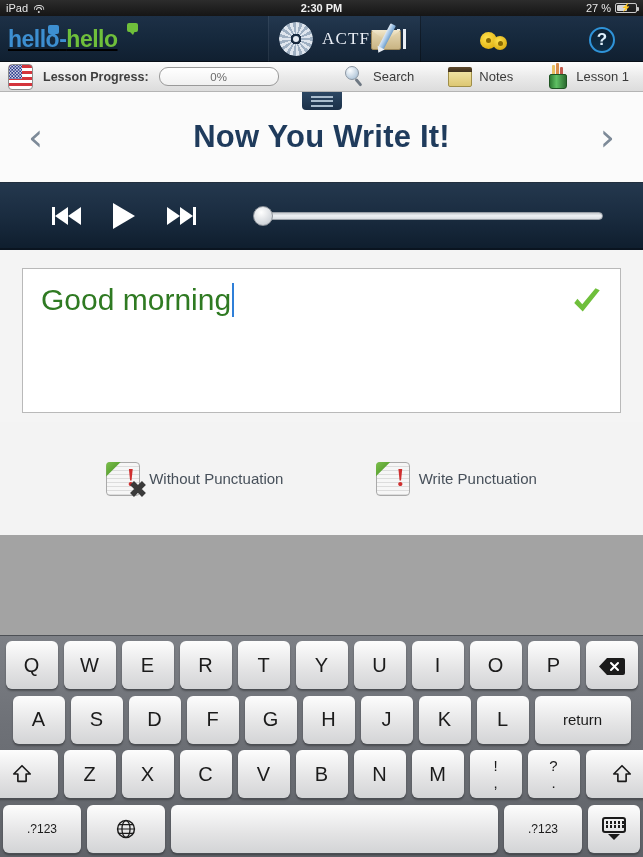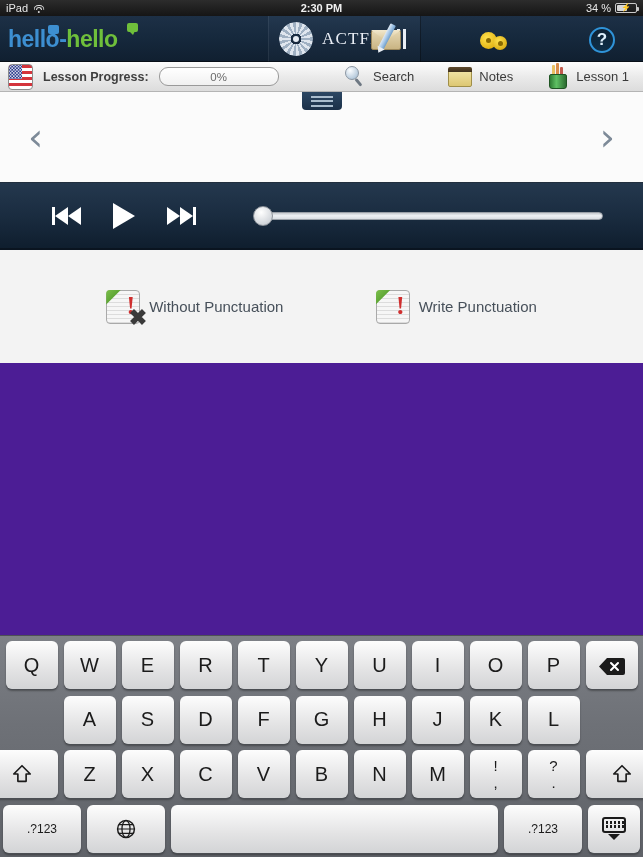"iPad" .screen { background: #4c1d95 -> #a3a3a3 }
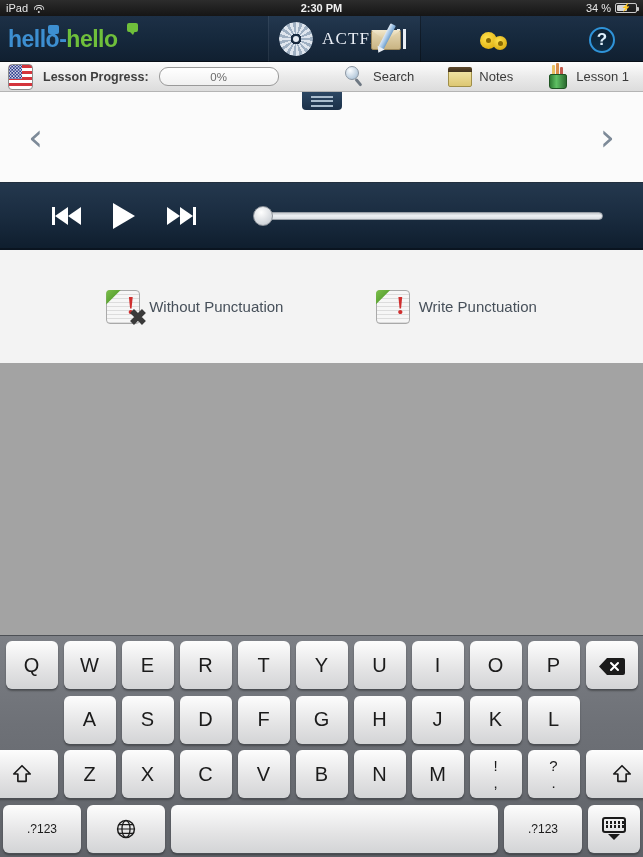"34 %" span { text: 34 -> 27 }
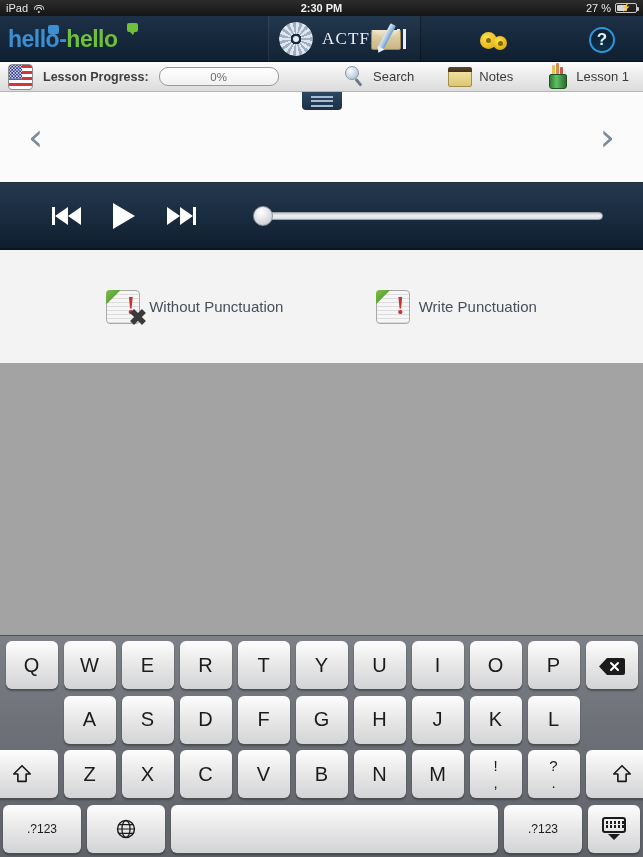"hello" .appbar { text-decoration: none -> underline }
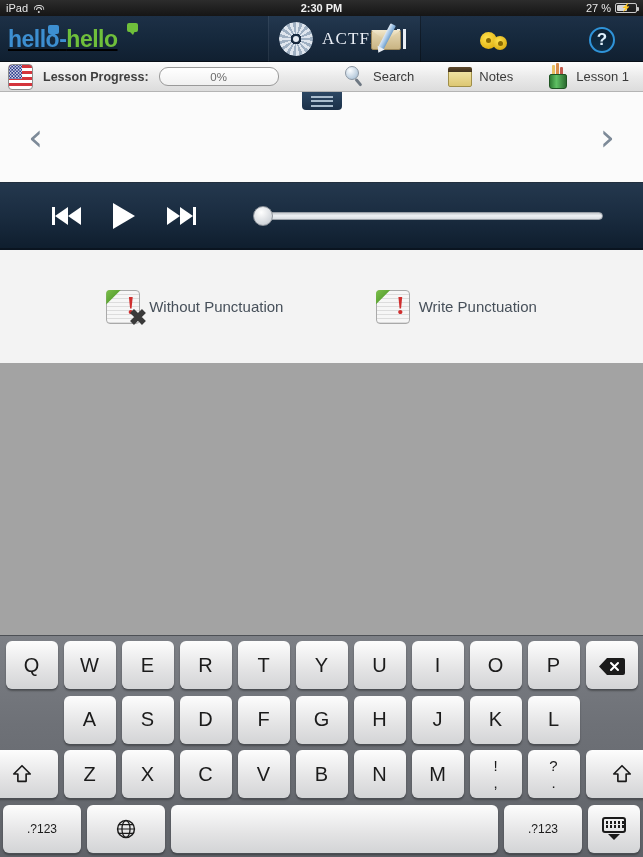"Now You Write It!" div.title { html: none -> <div>Now You Write It!</div> }
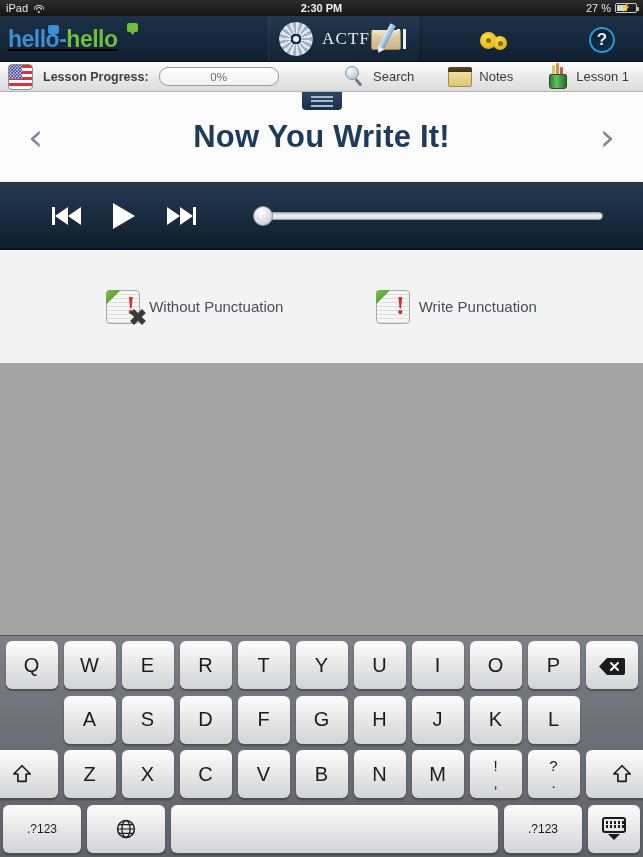"Good morning" div.inputzone { html: none -> <div> <div> <span>Good morning</span><span></span> <span> <svg> <path></path> </svg> </span> </div> </div> }
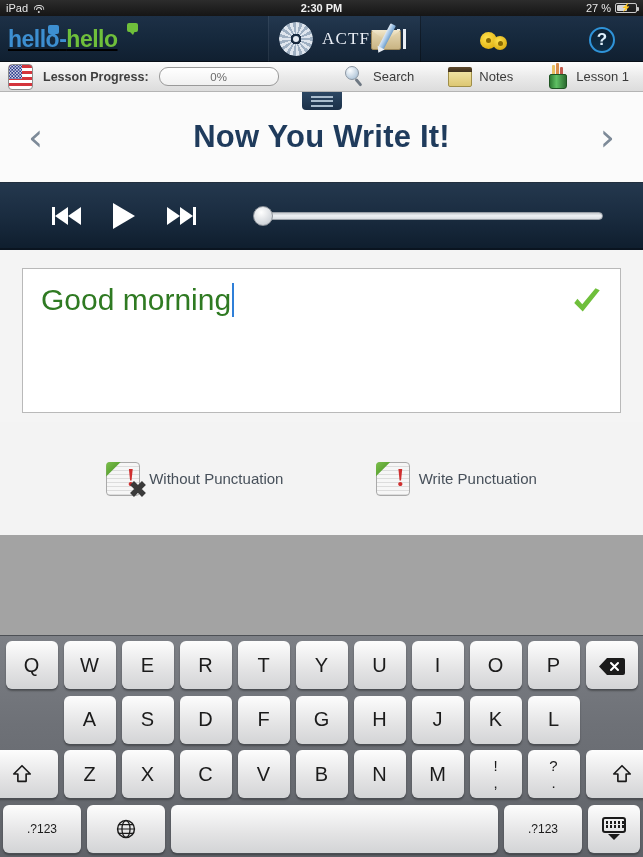"return" div.key { html: none -> <div>return</div> }
